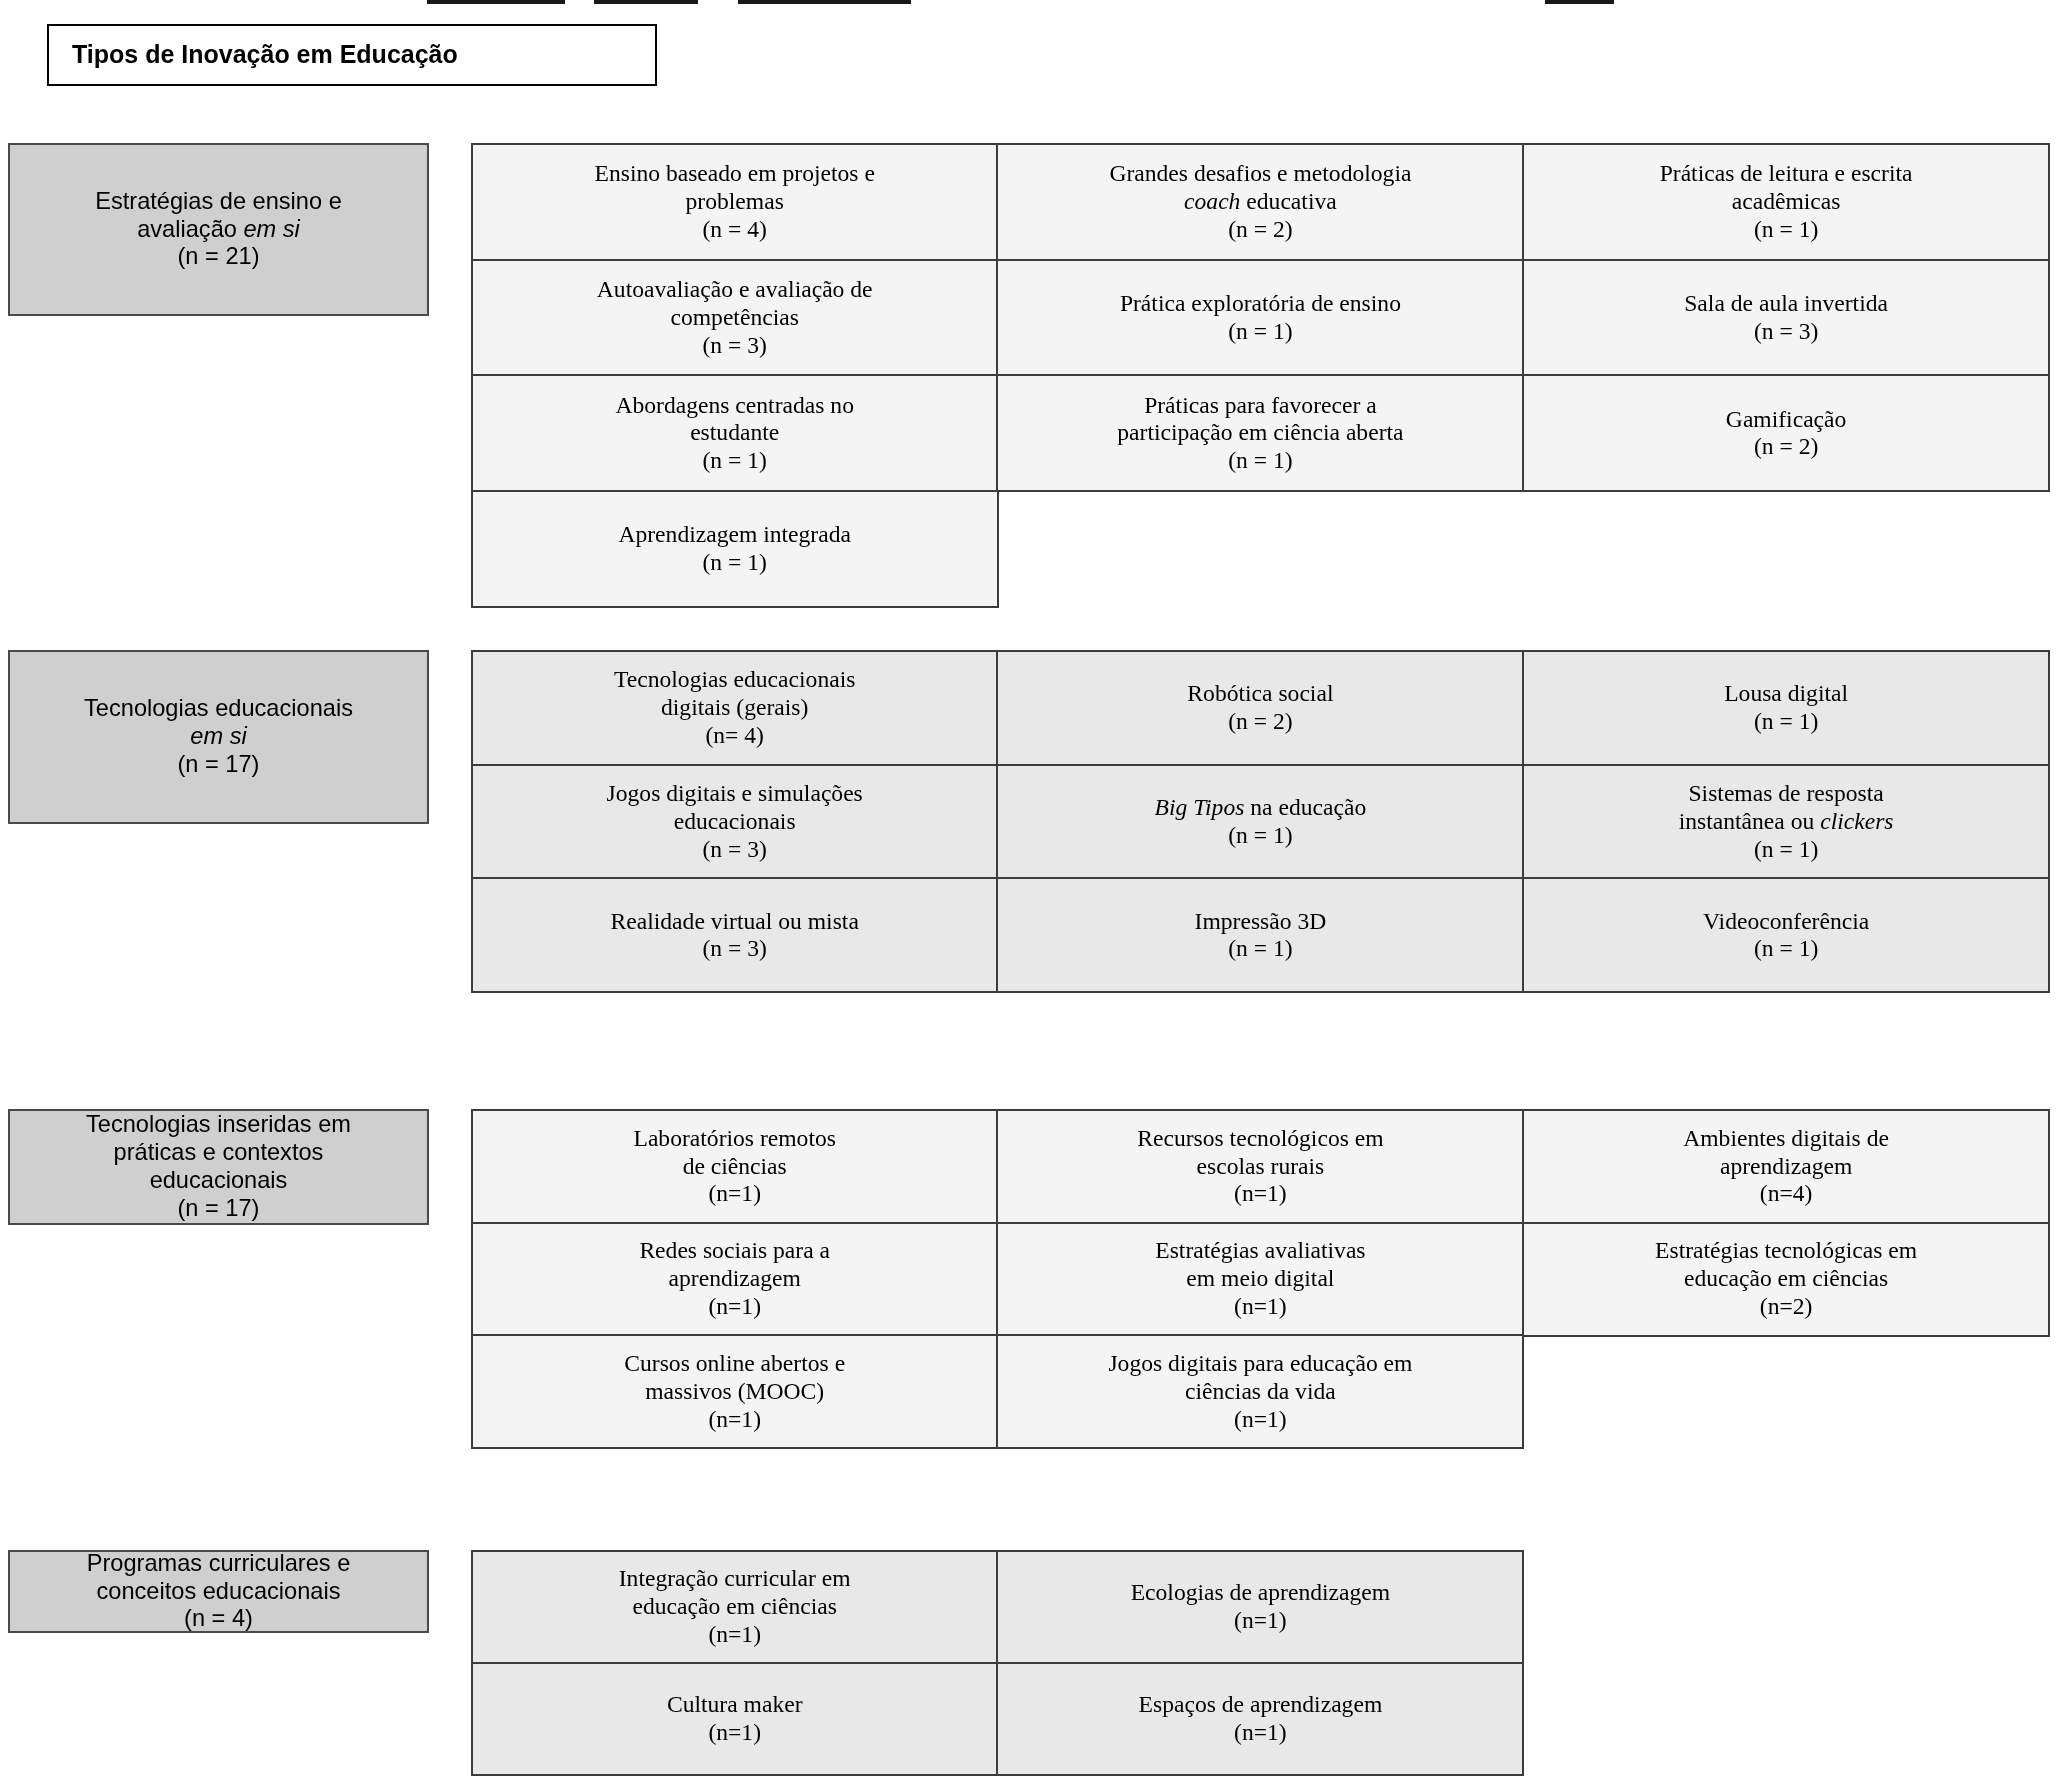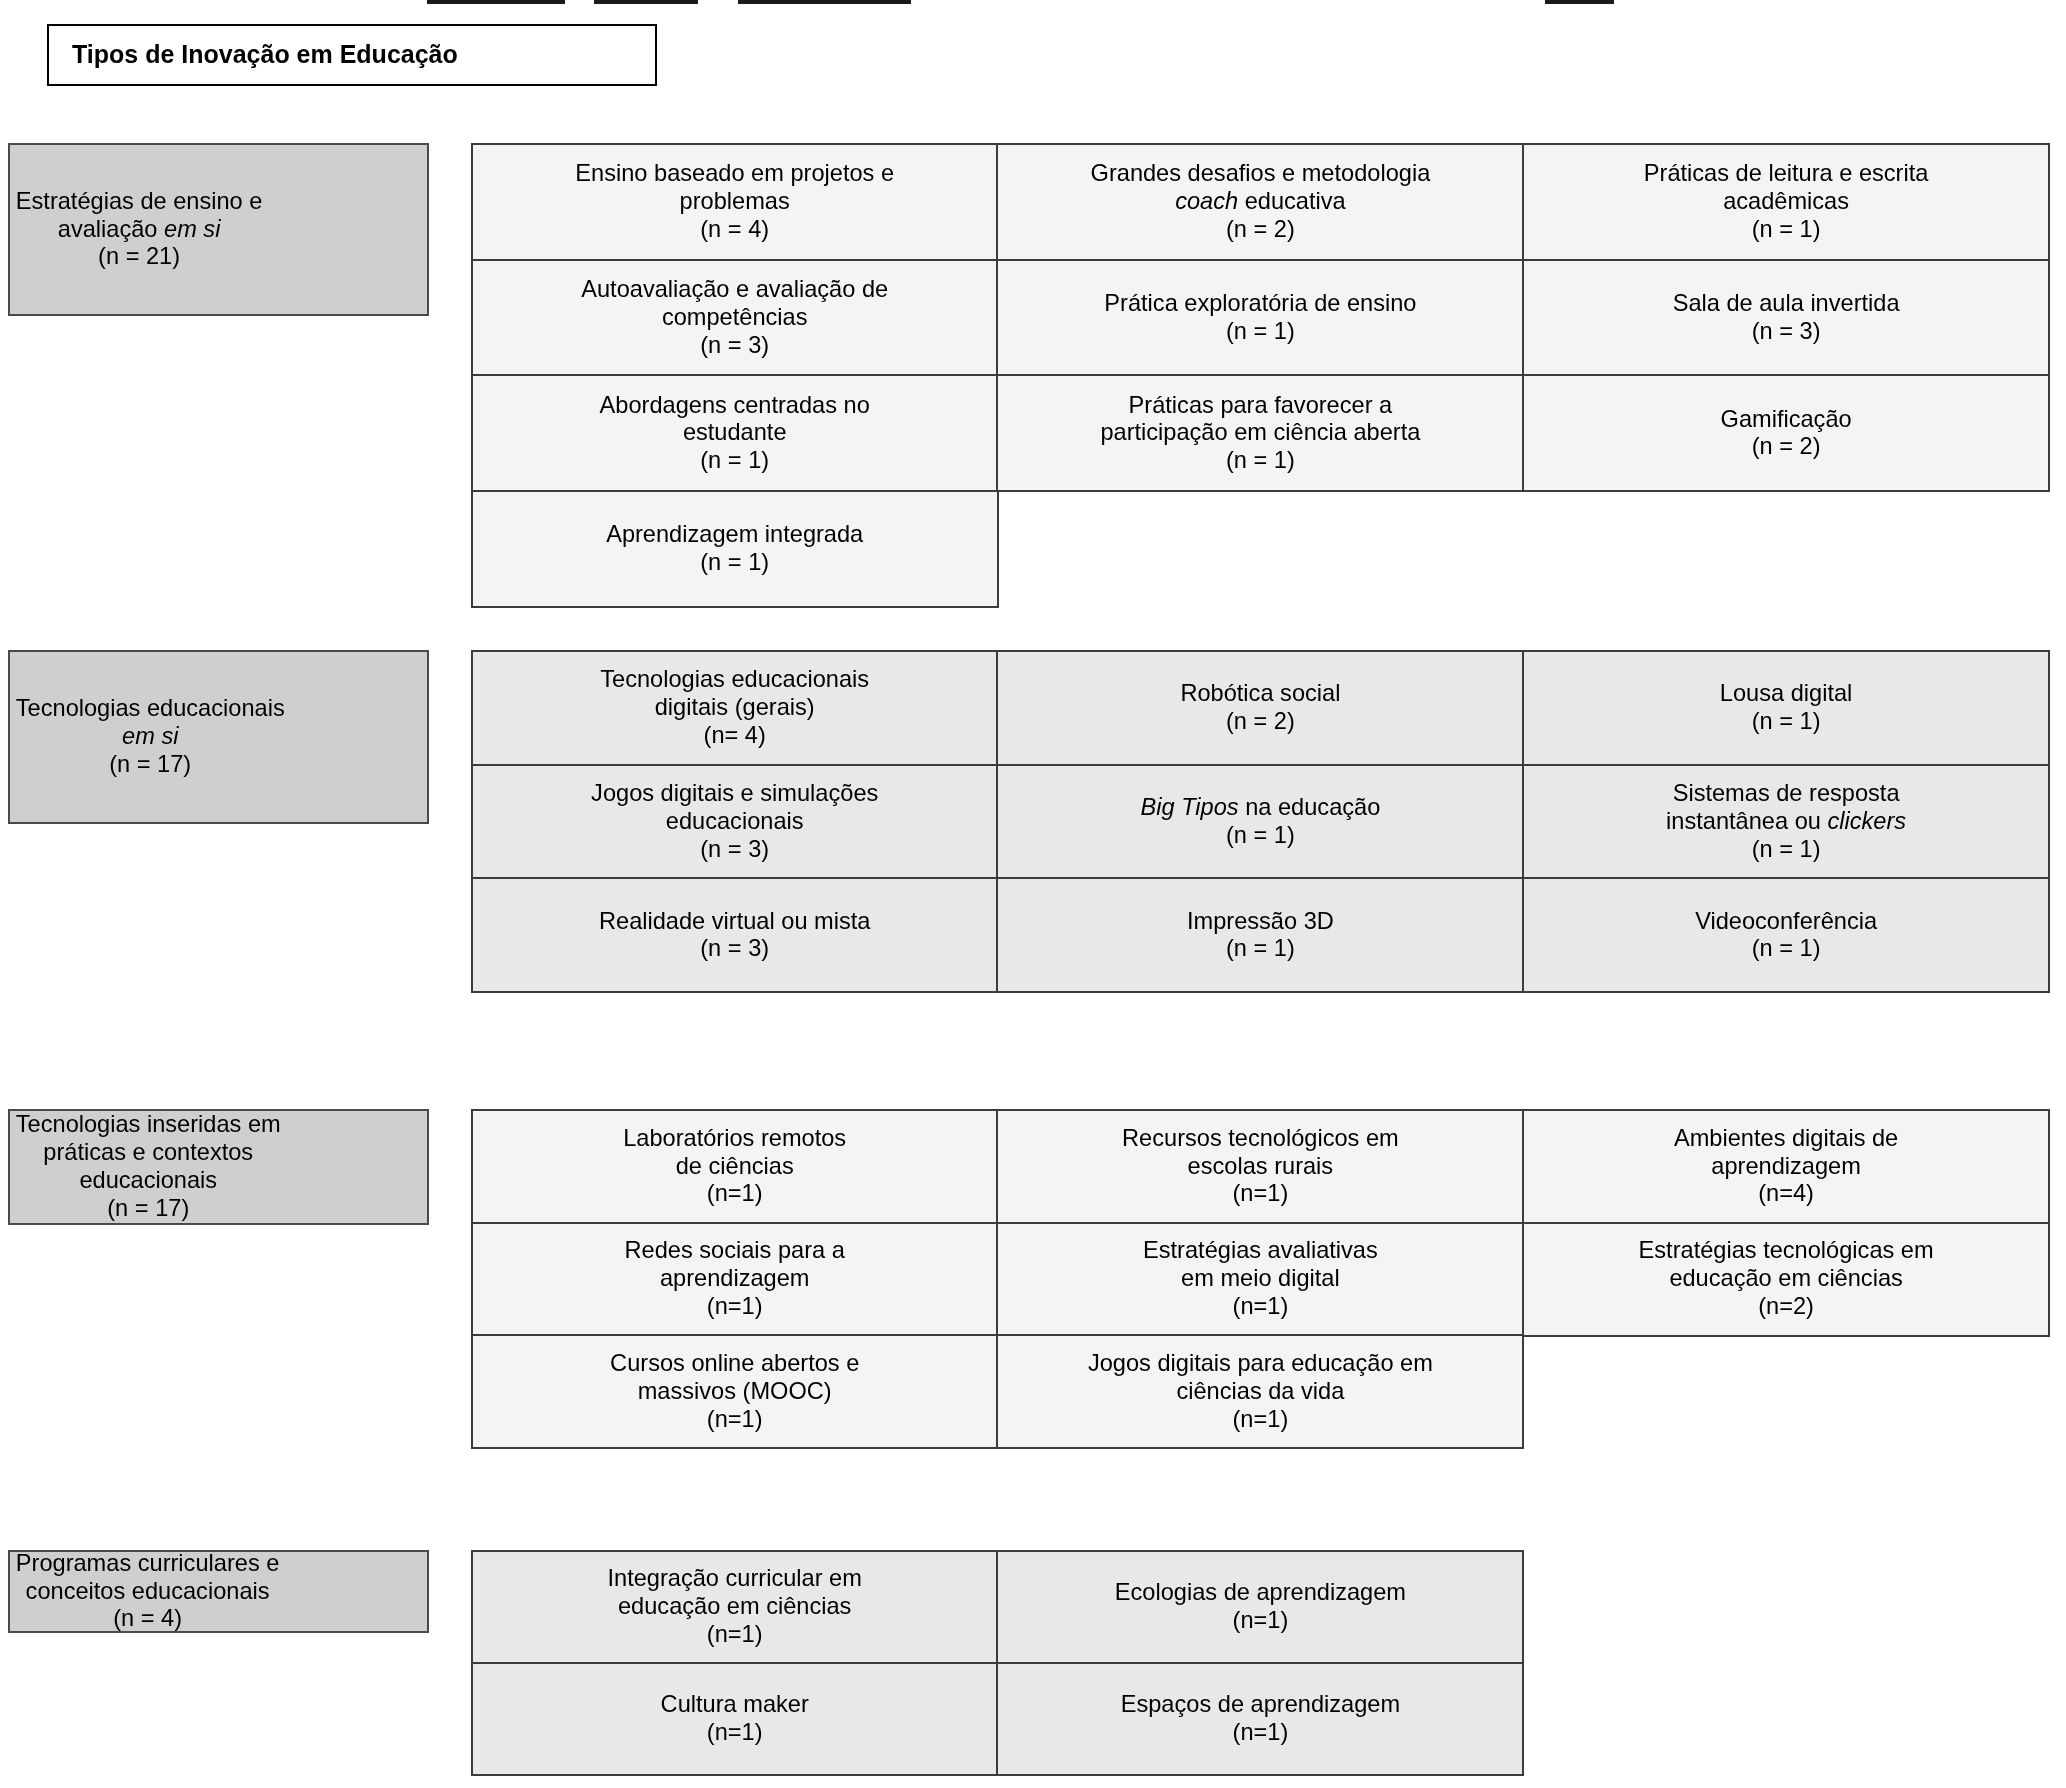"Ensino baseado em projetos e" .grid { font-family: none -> Liberation Serif, serif }
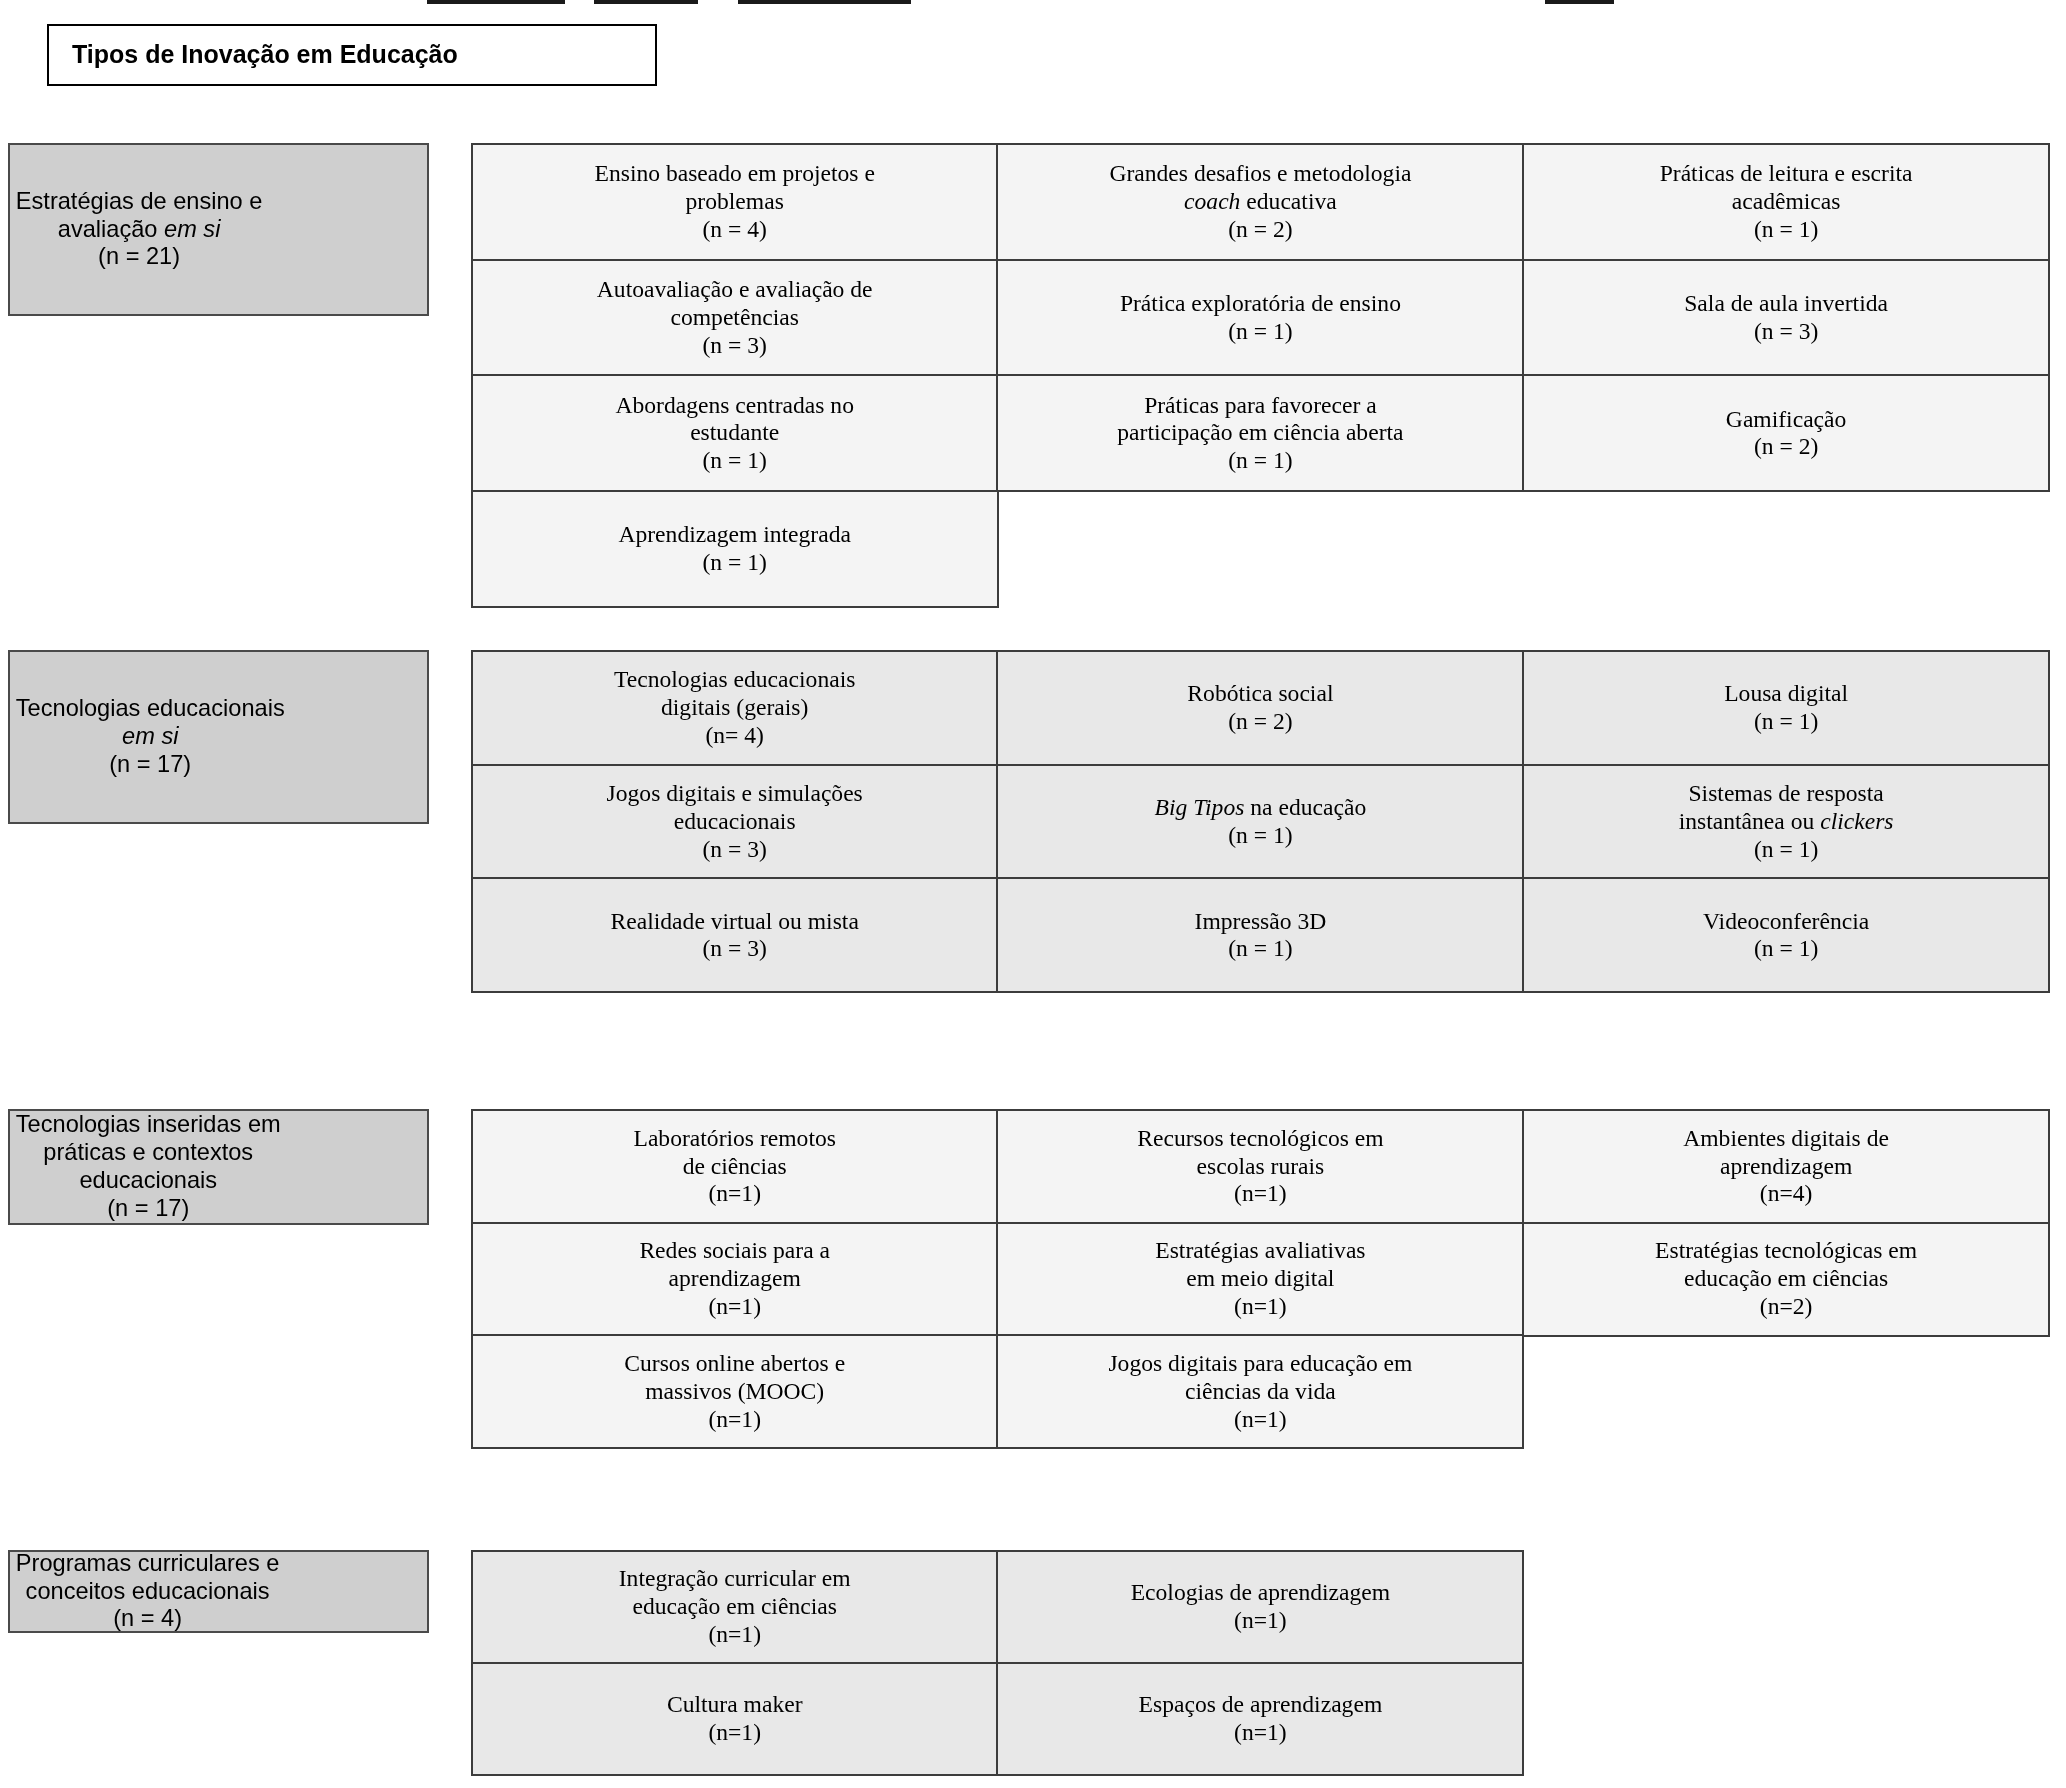"Estratégias de ensino e" .cat-box { justify-content: flex-start -> center }
